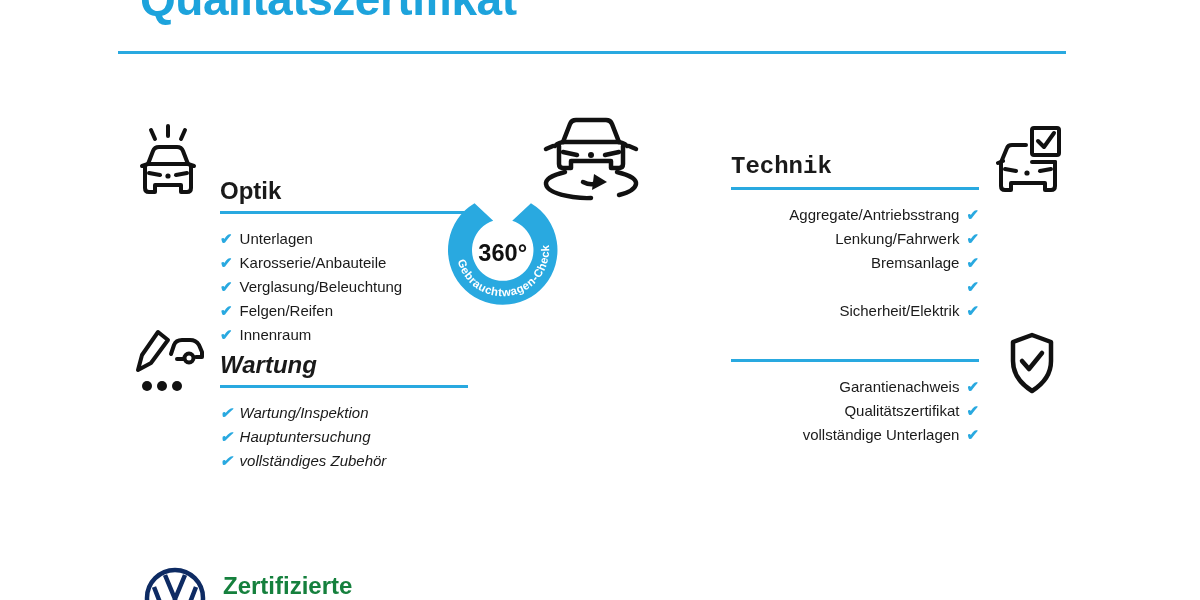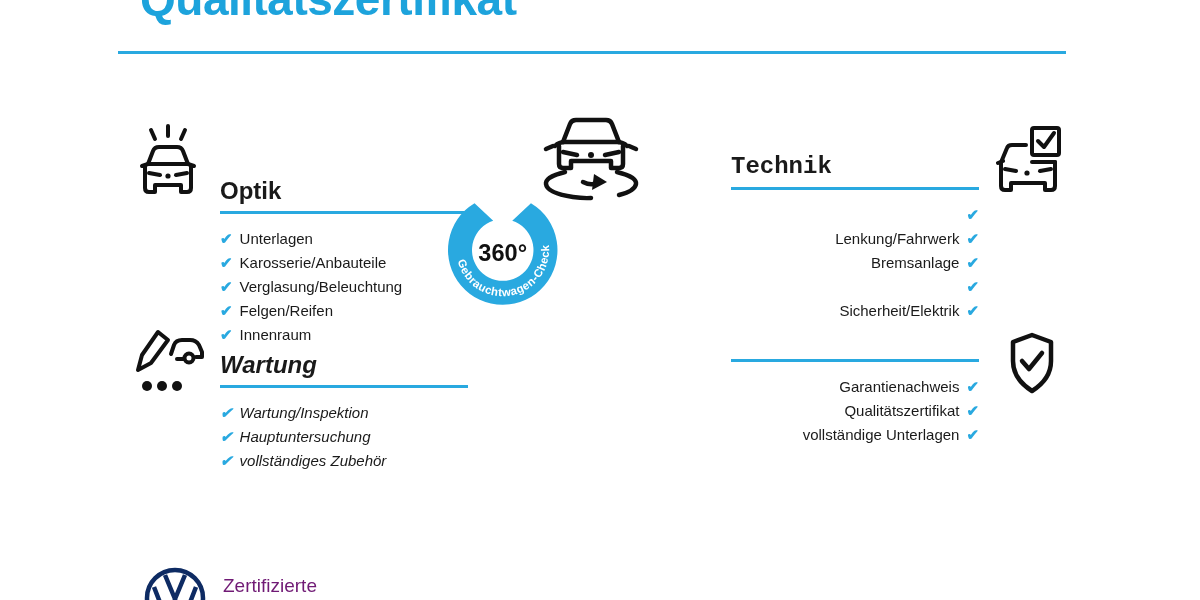"Aggregate/Antriebsstrang" span { html: none -> <span>Aggregate/Antriebsstrang</span> }
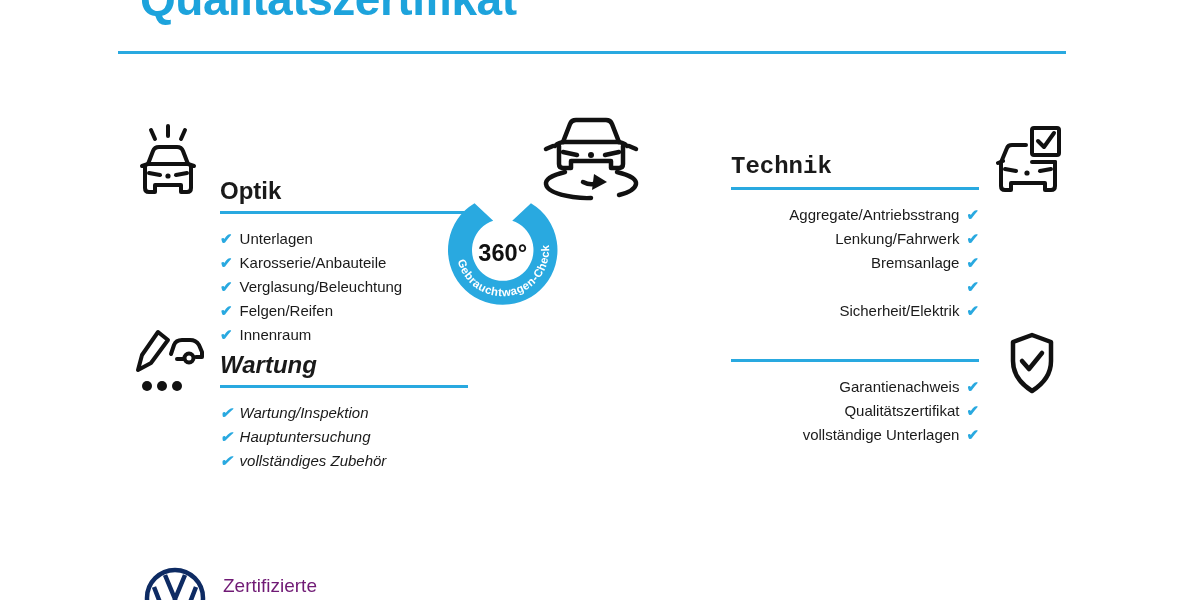"Zertifizierte" .footer-text { color: #701a75 -> #15803d; font-size: 19px -> 24px; font-weight: normal -> bold }
